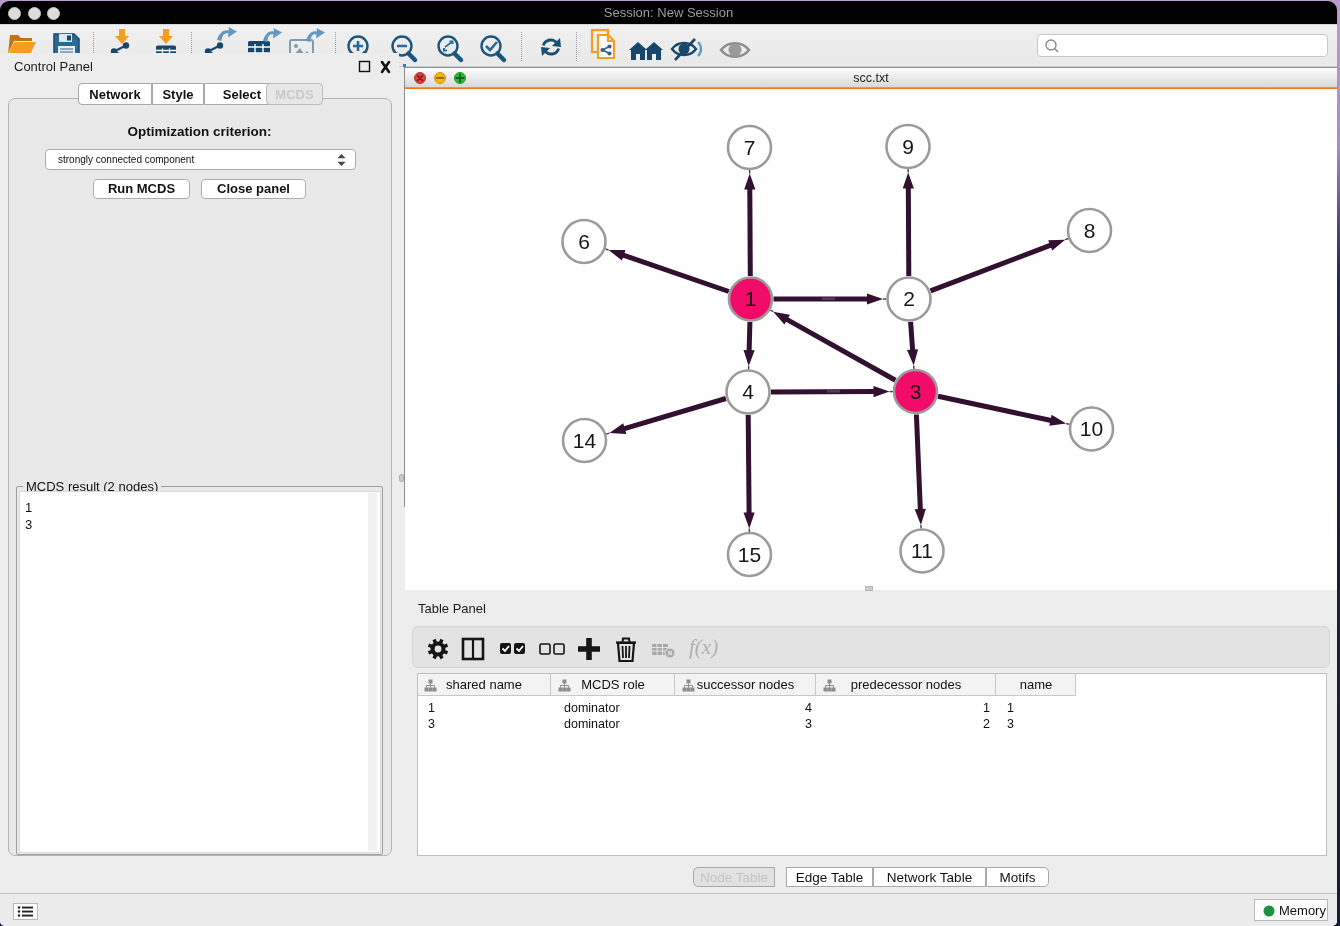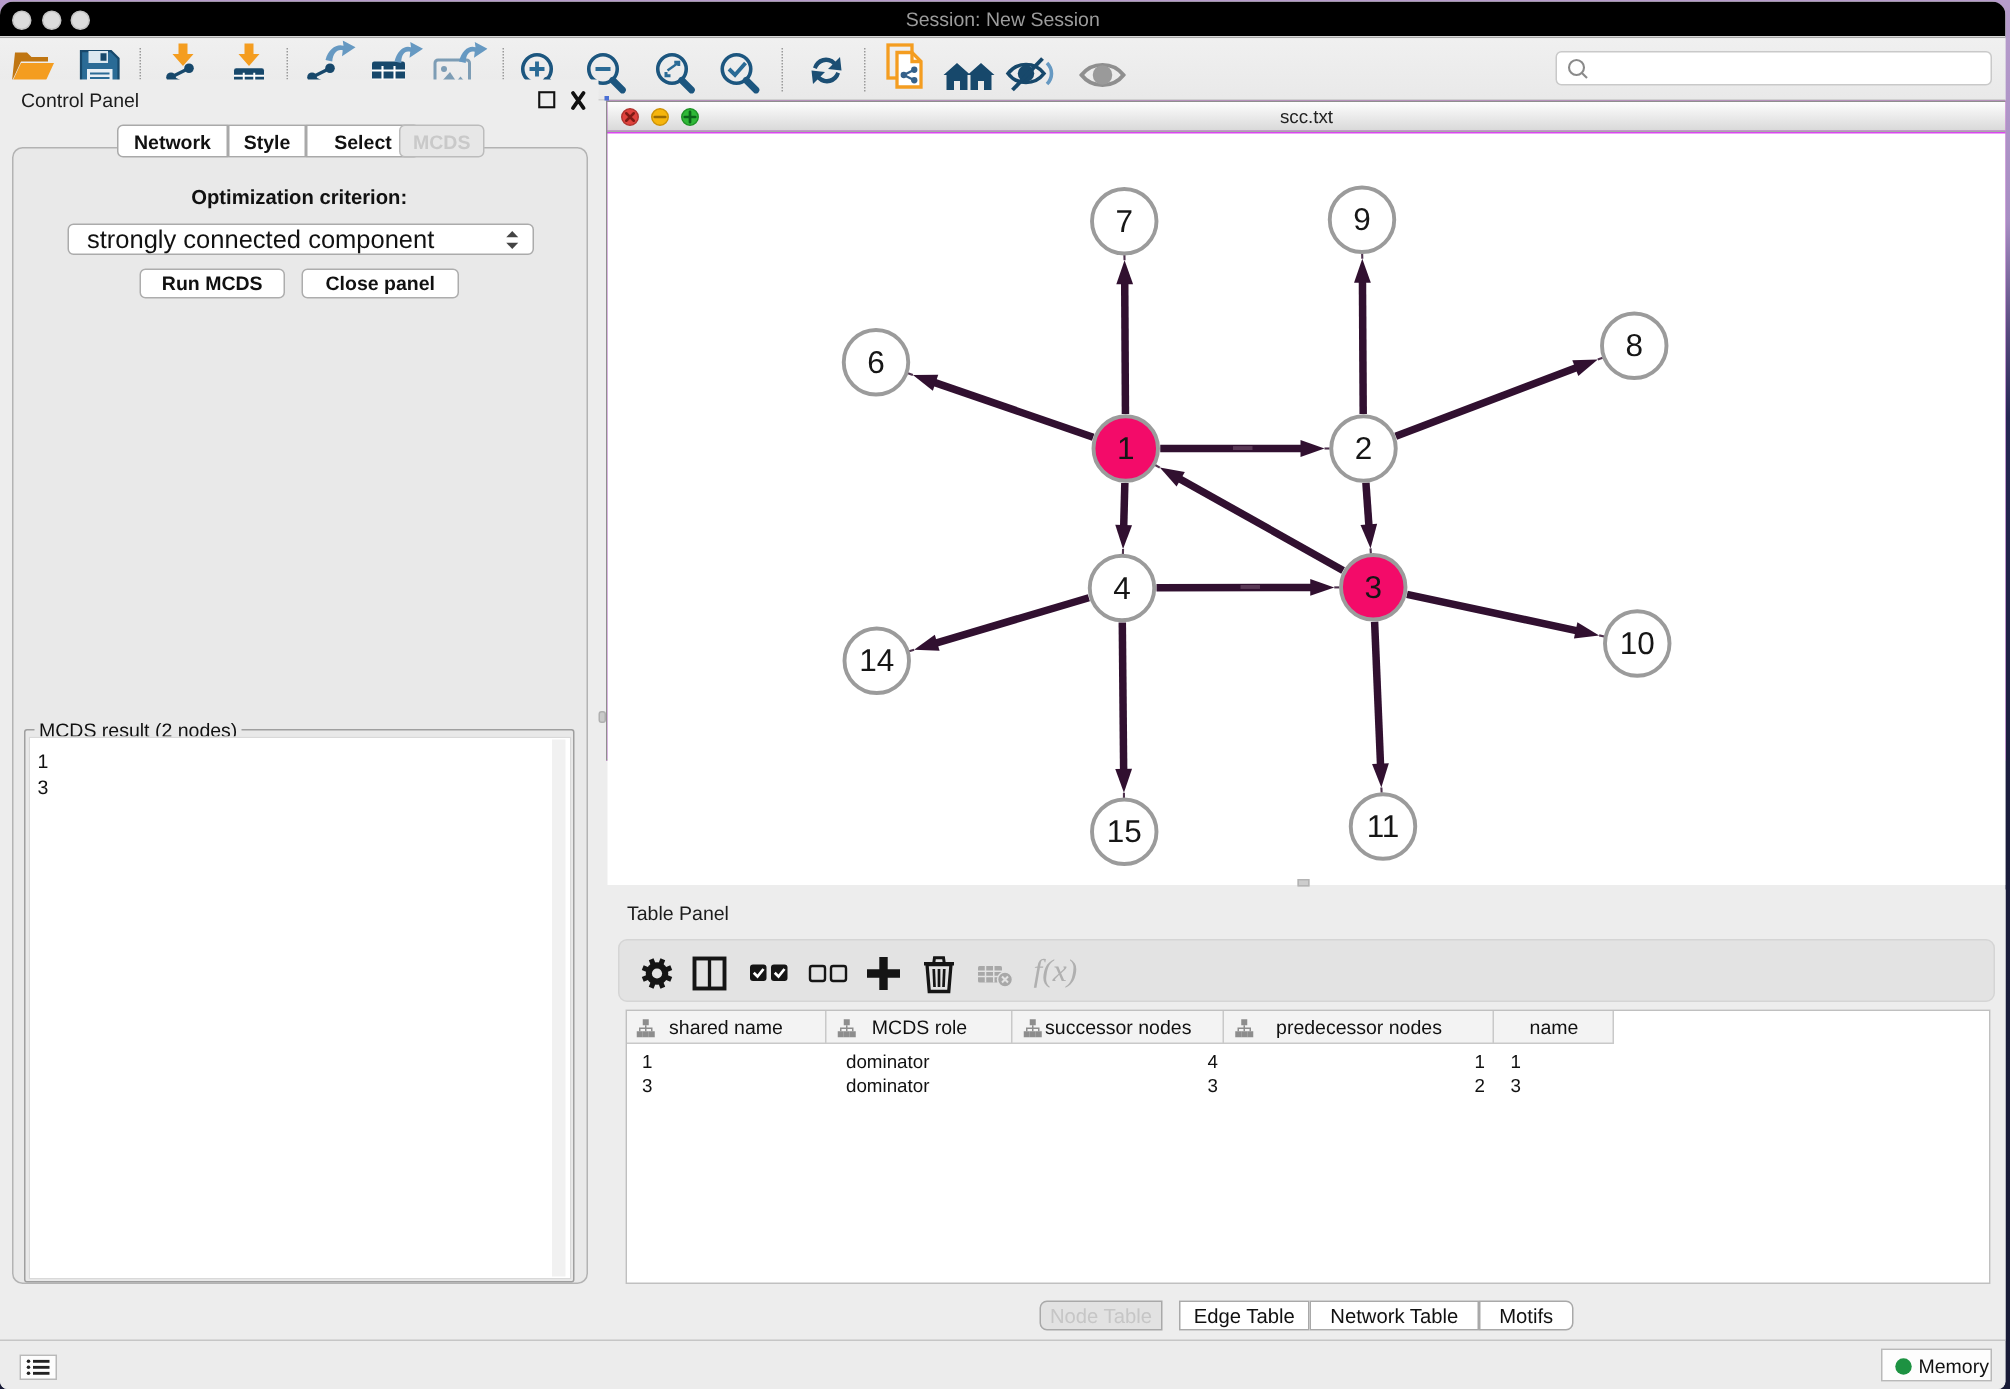"scc.txt" #netwin { background: #d946ef -> #f97316 }
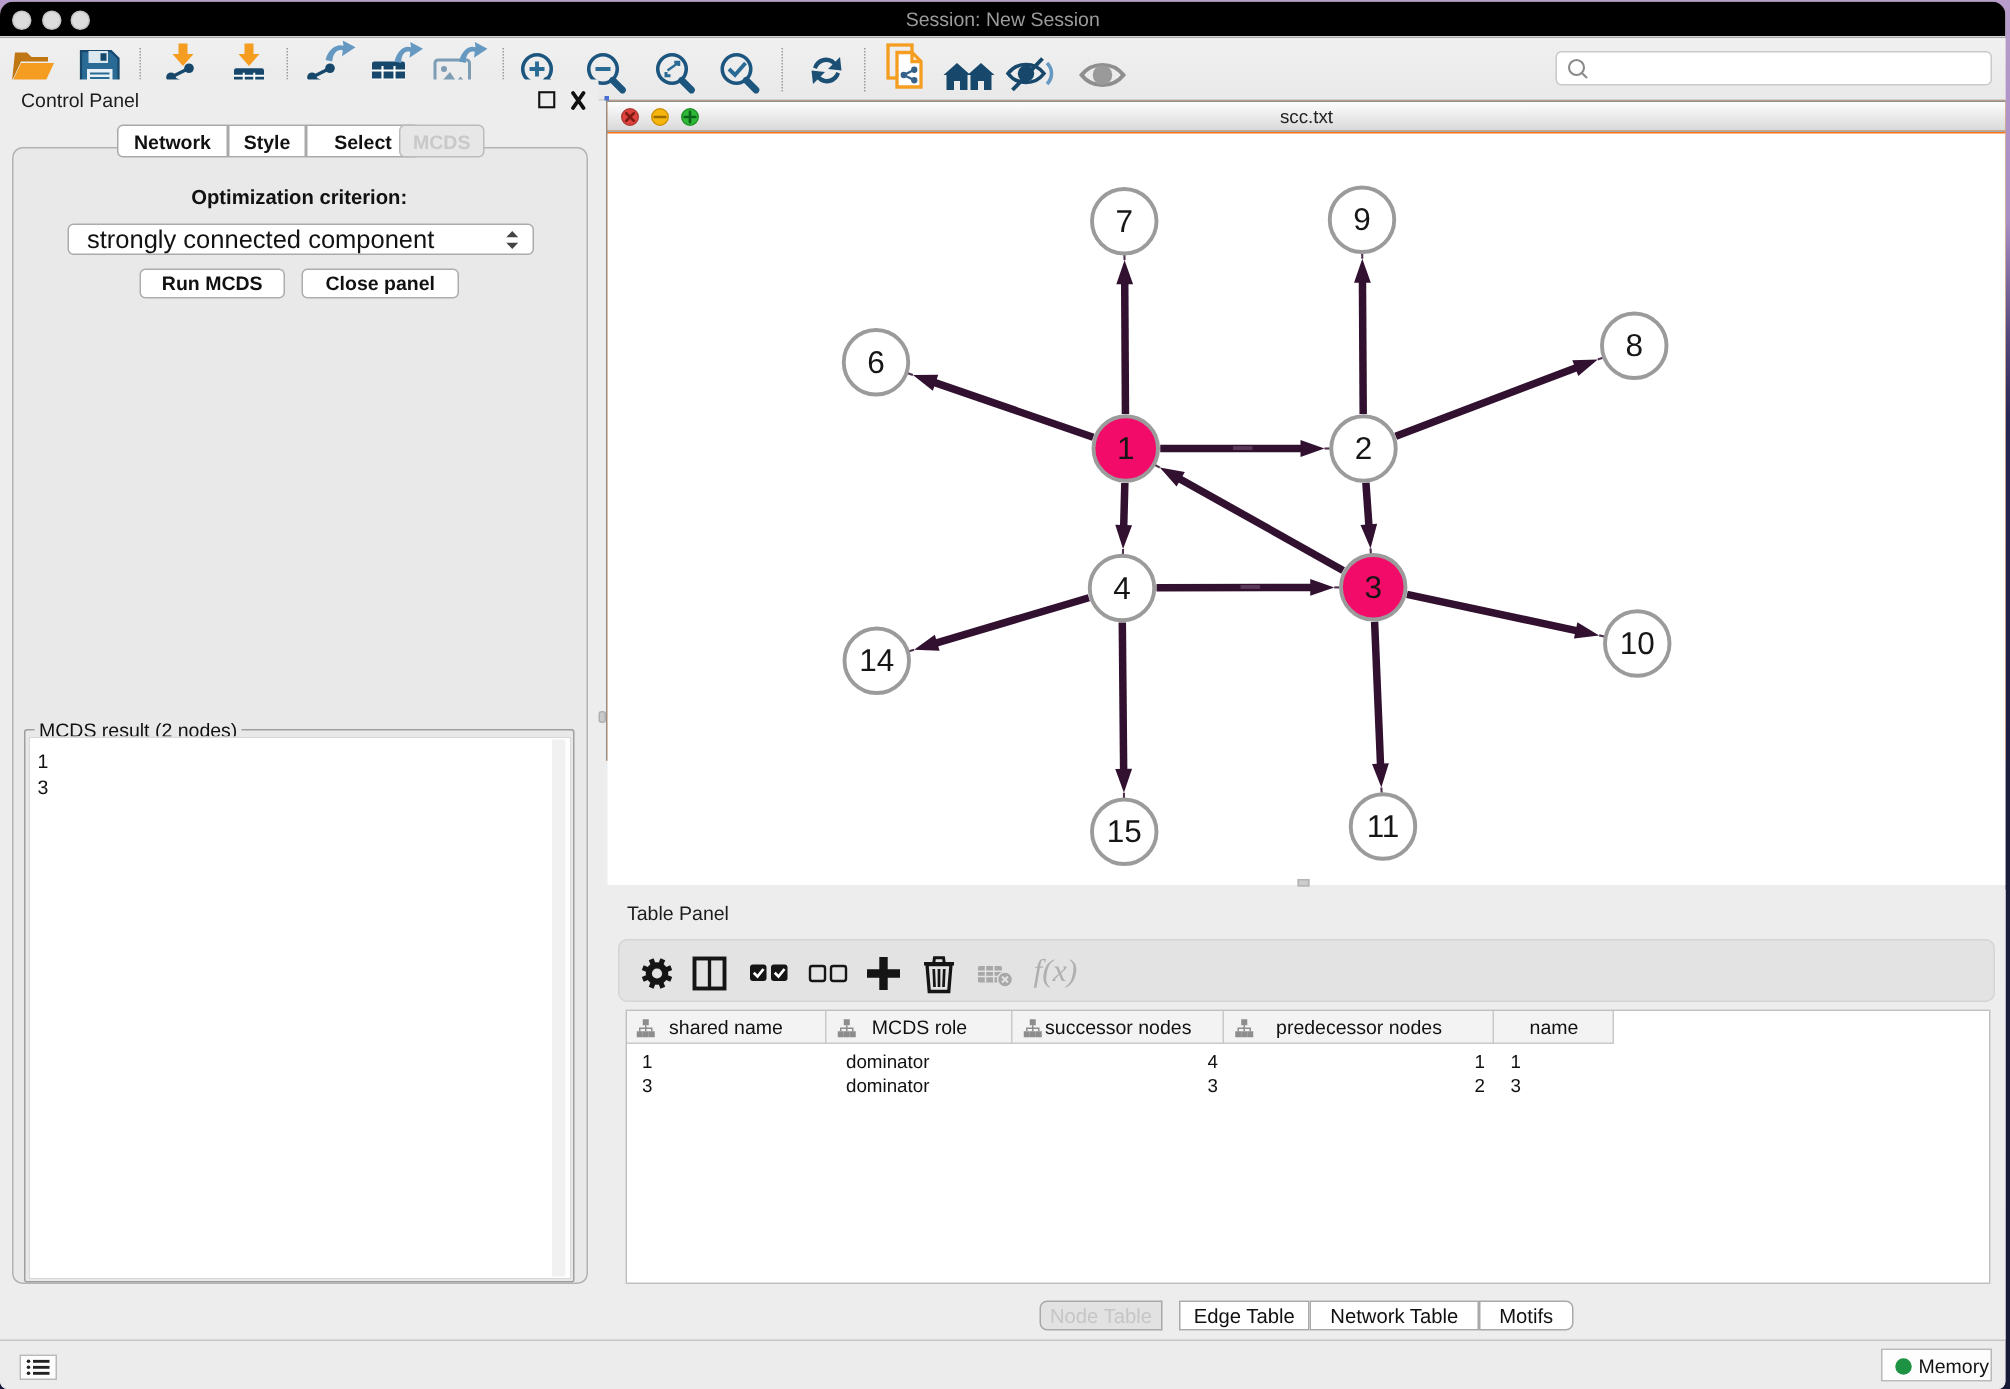"strongly connected component" #dropdown { font-size: 17px -> 10px }
